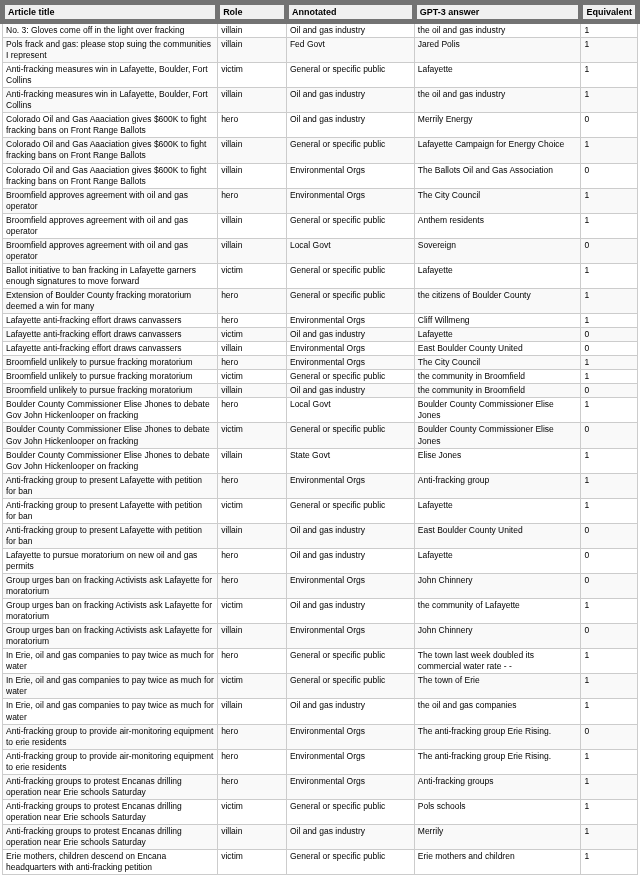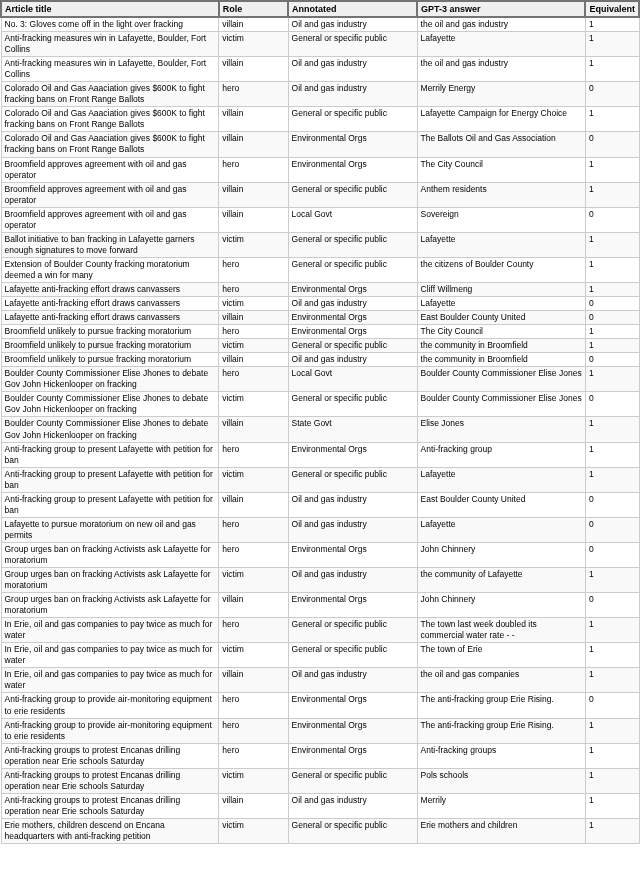"Article title" th { border: 2px solid #737373 -> 5px solid #737373 }
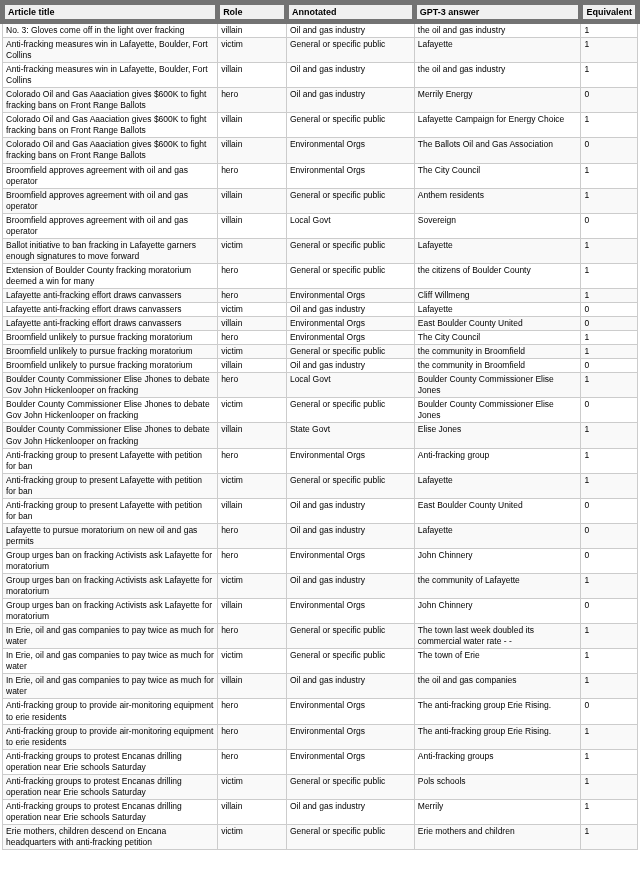"Pols frack and gas: please" tr { html: none -> <tr> <td>Pols frack and gas: please stop suing the communities I represent</td> <td>villain</td> <td>Fed Govt</td> <td>Jared Polis</td> <td>1</td> </tr> }
